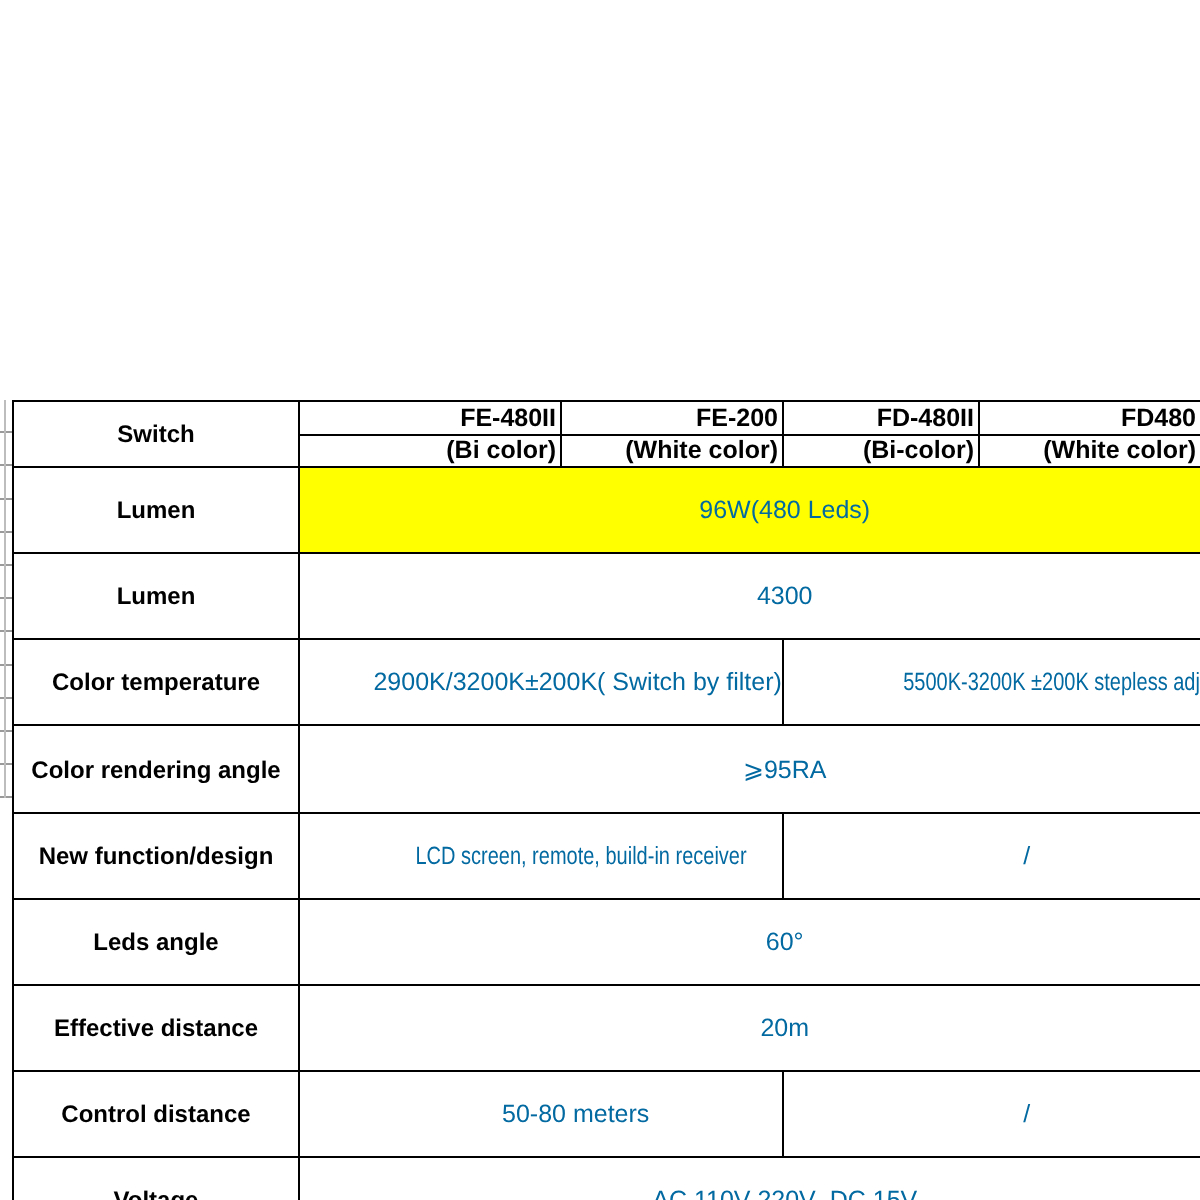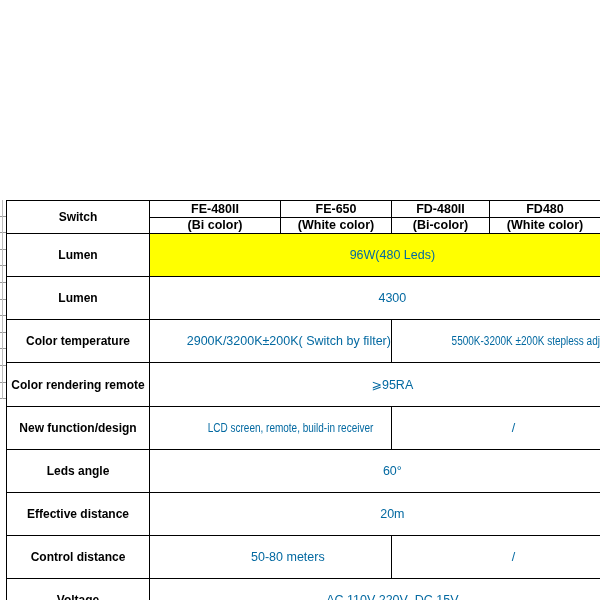"FE-480II" .spec th { text-align: none -> right }
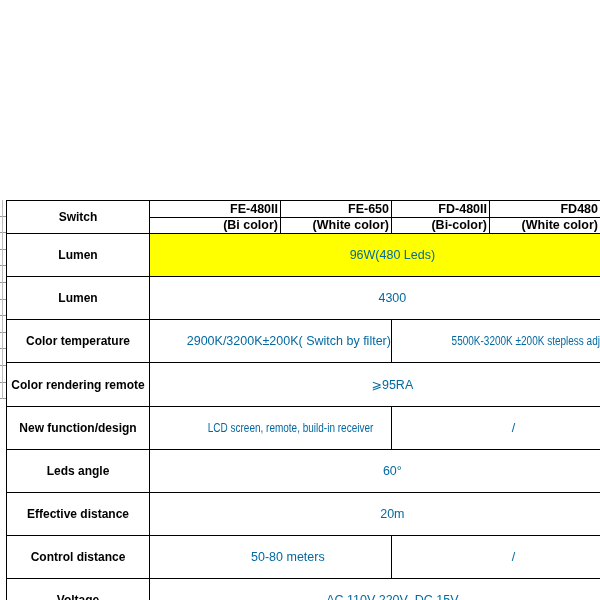"FE-650" th { text: FE-650 -> FE-200 }
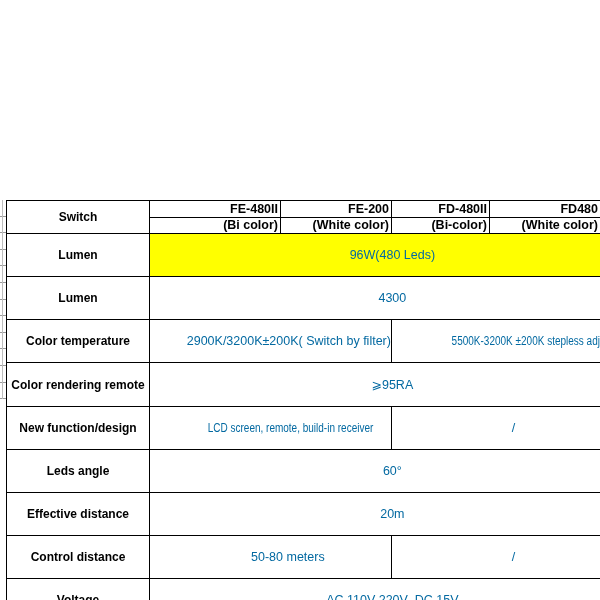"Color rendering remote" td.label { text: remote -> angle }
